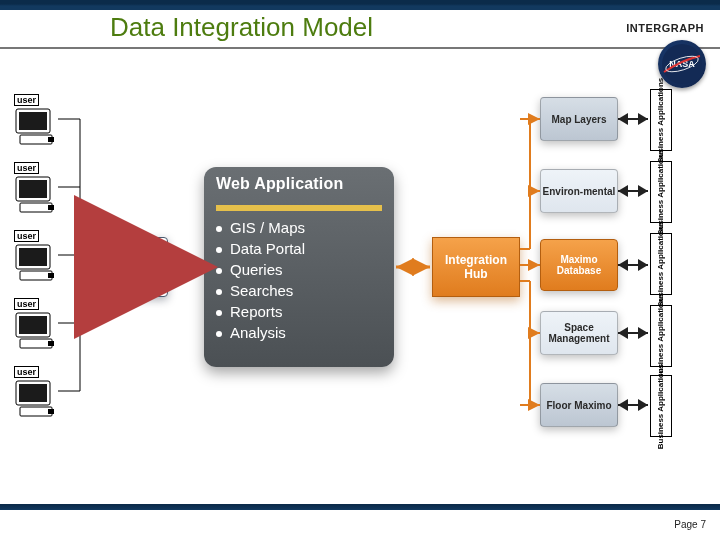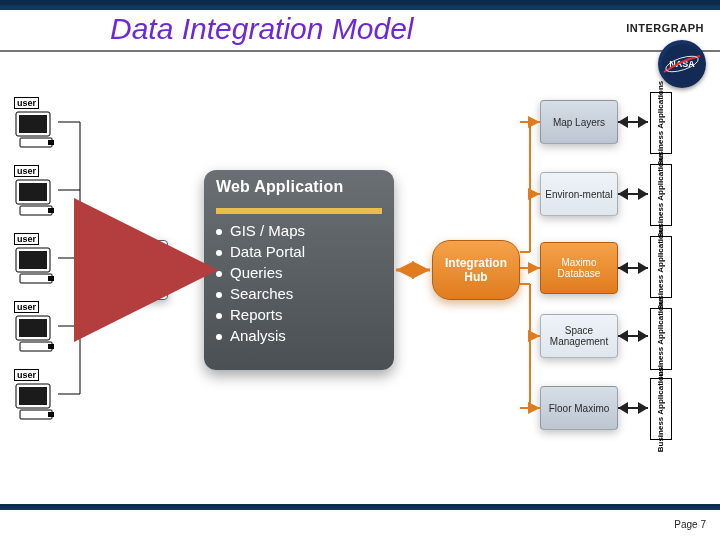"Data Integration Model" .title { color: #6d28d9 -> #4d7c0f; font-size: 30px -> 26px; font-style: italic -> none }
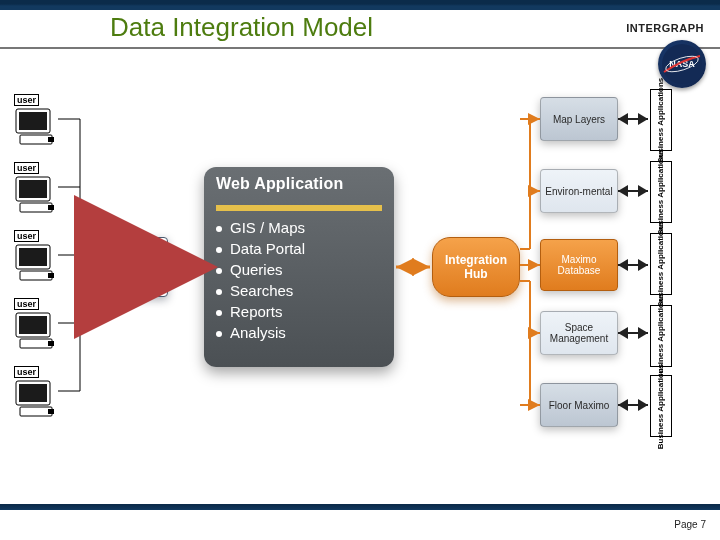"Map Layers" .node { font-weight: 400 -> 700 }
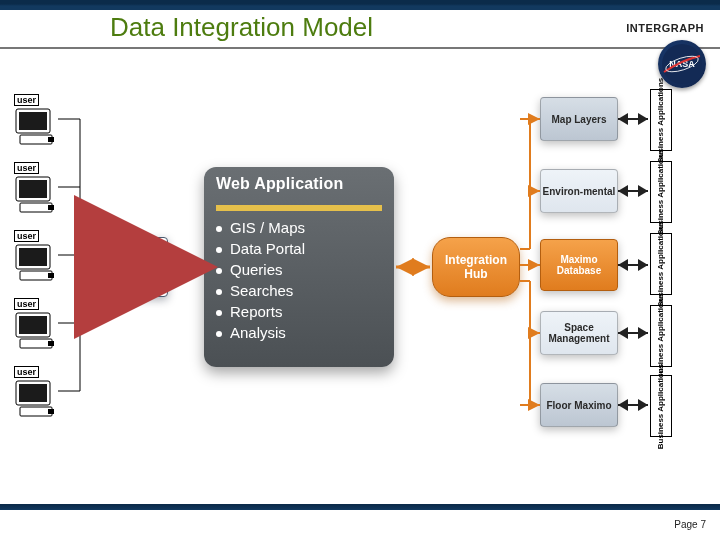"Integration Hub" .hub { border-radius: 18px -> 0 }
